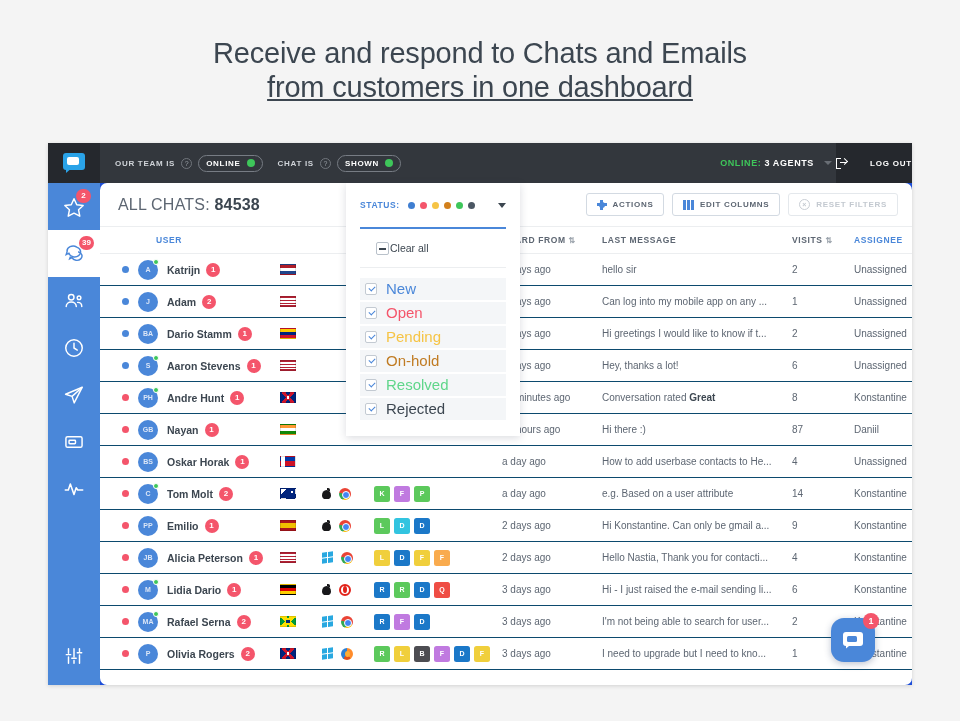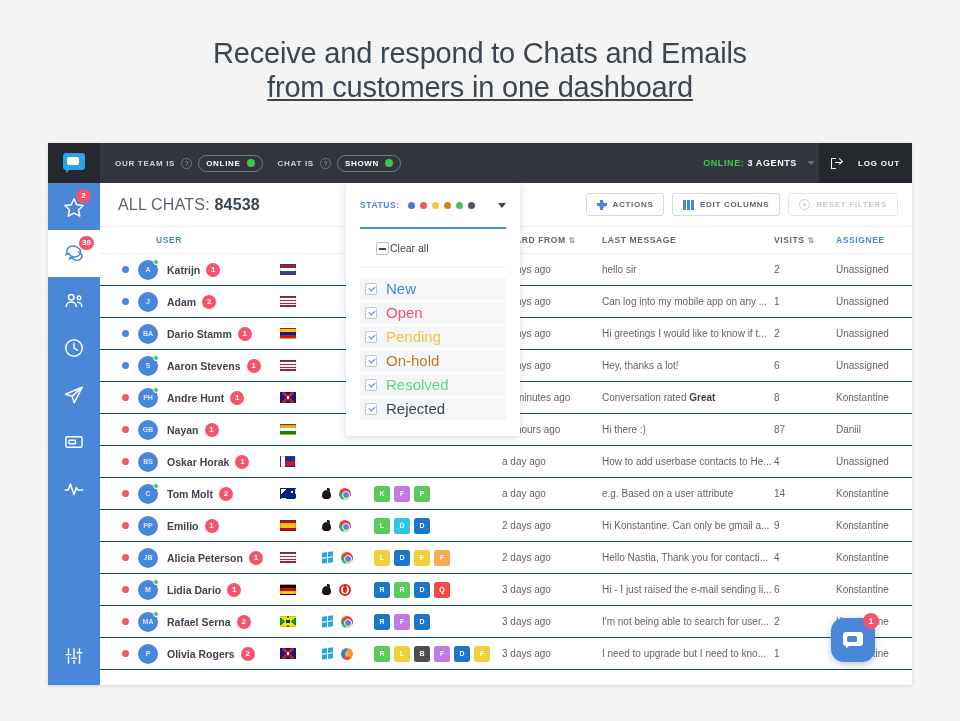"LOG OUT" .logout { gap: 16px -> 23px; padding: 0 12px -> 0 0 }
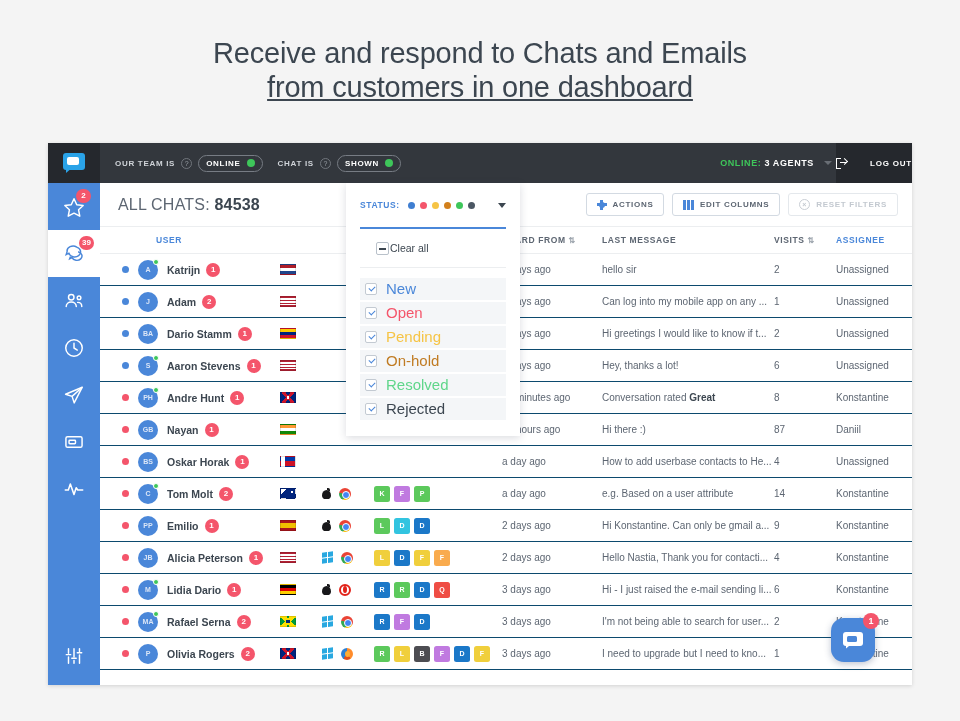"ALL CHATS: 84538" .main { border-radius: none -> 7px }
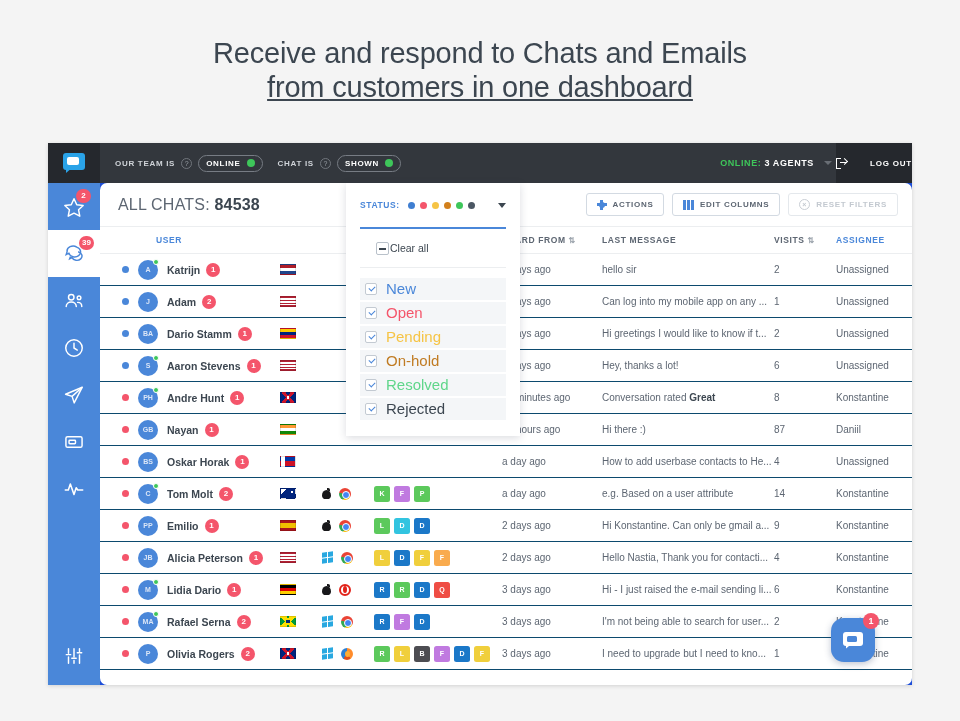"LAST MESSAGE" .col-msg { width: 172px -> 190px }
